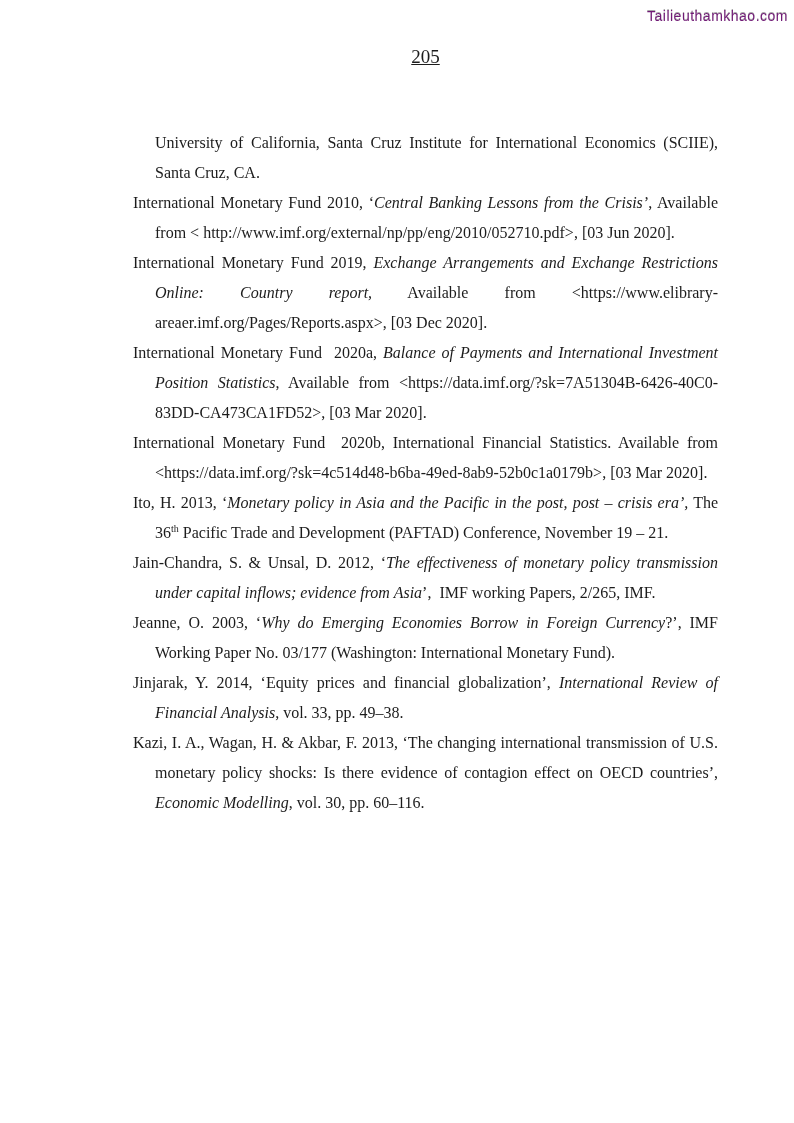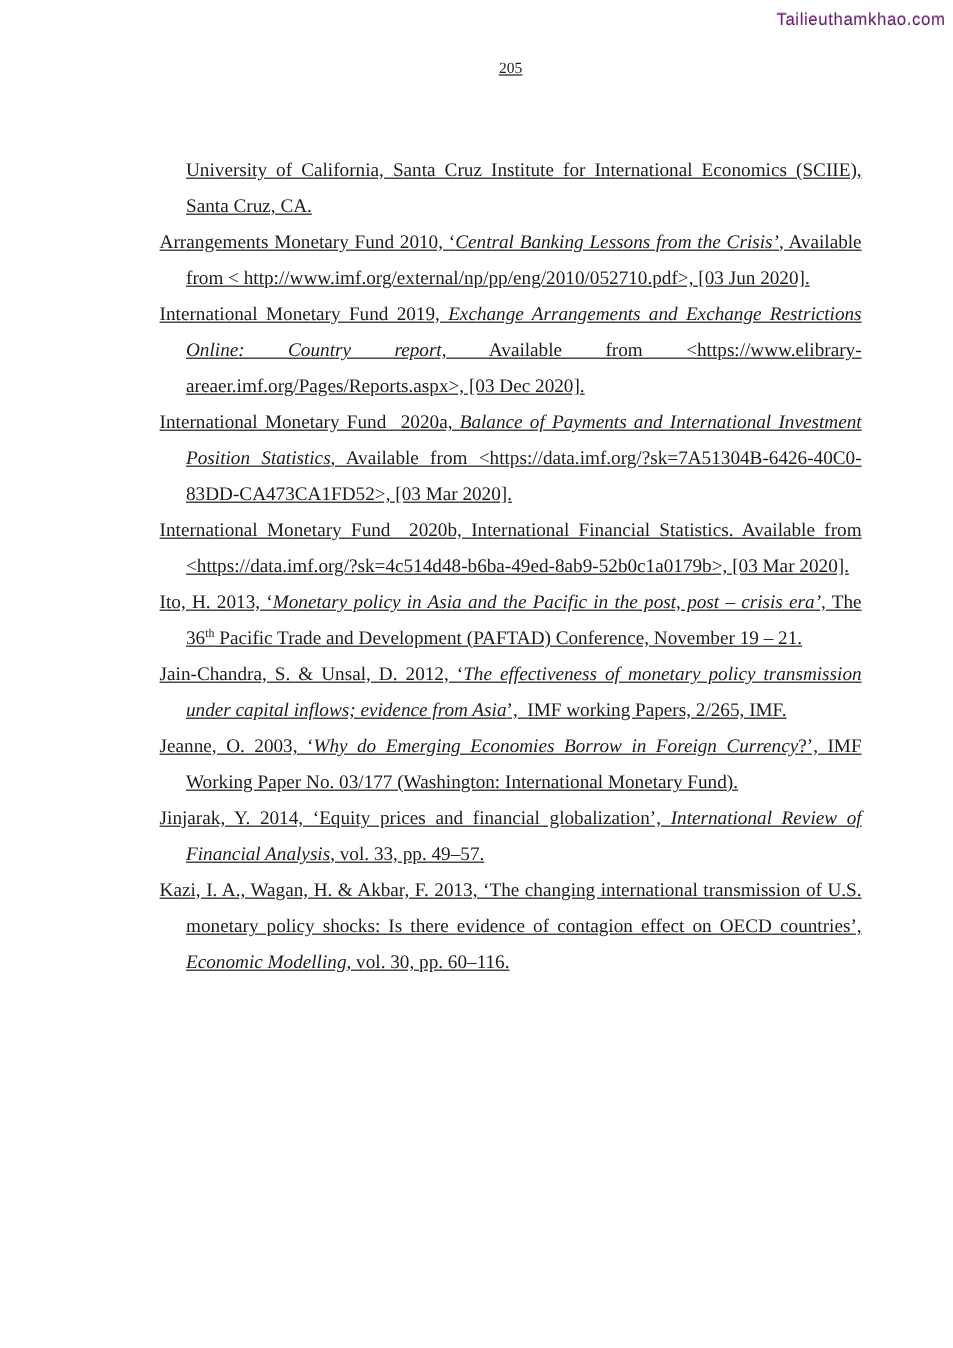"205" .page-number { font-size: 13px -> 19px }
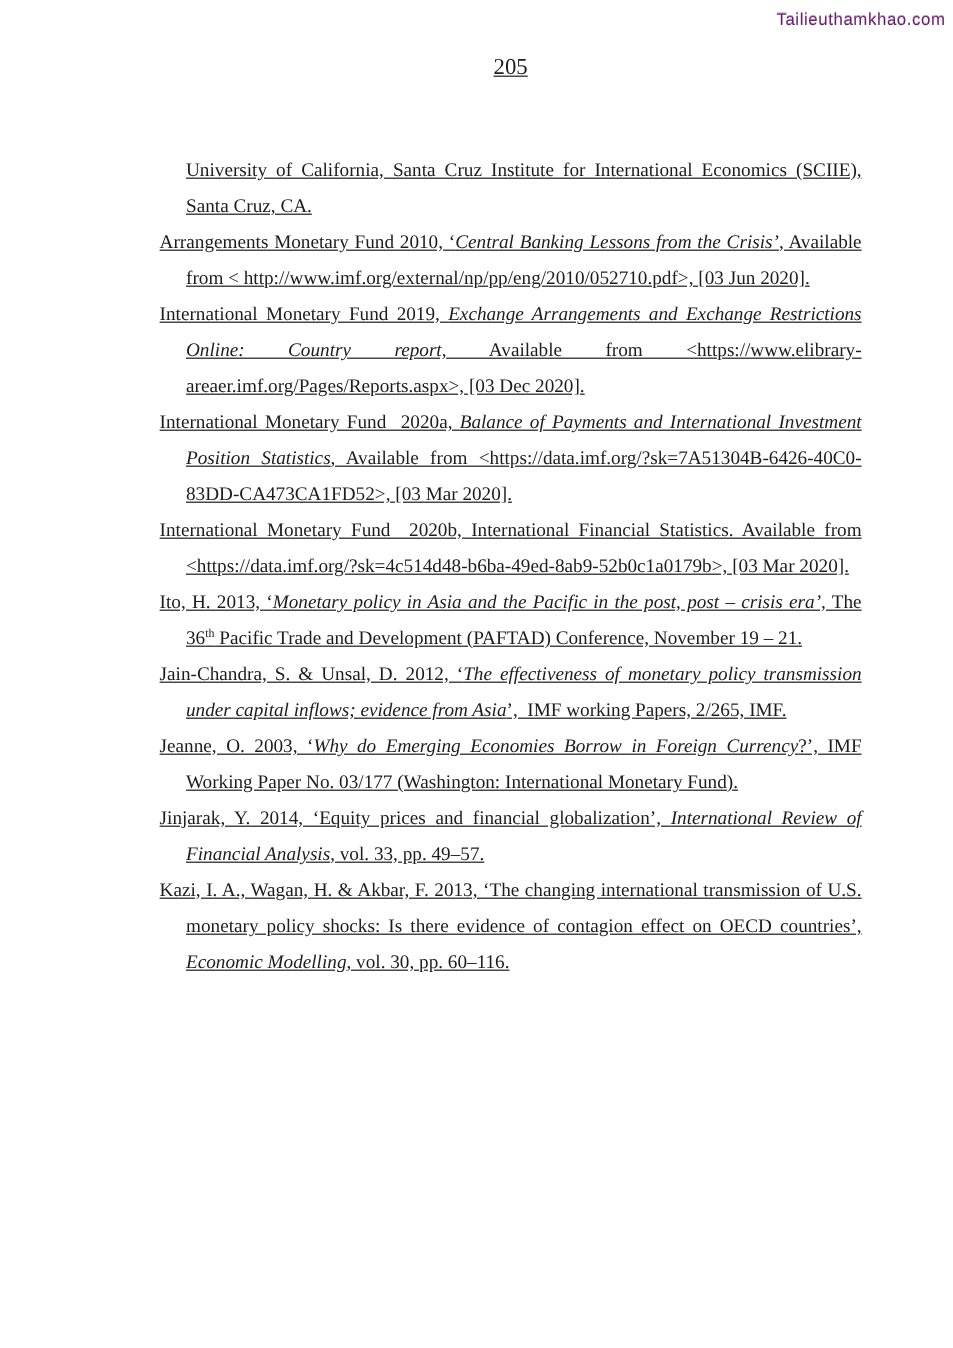"University of California, Santa Cruz" .ref { text-decoration: underline -> none }
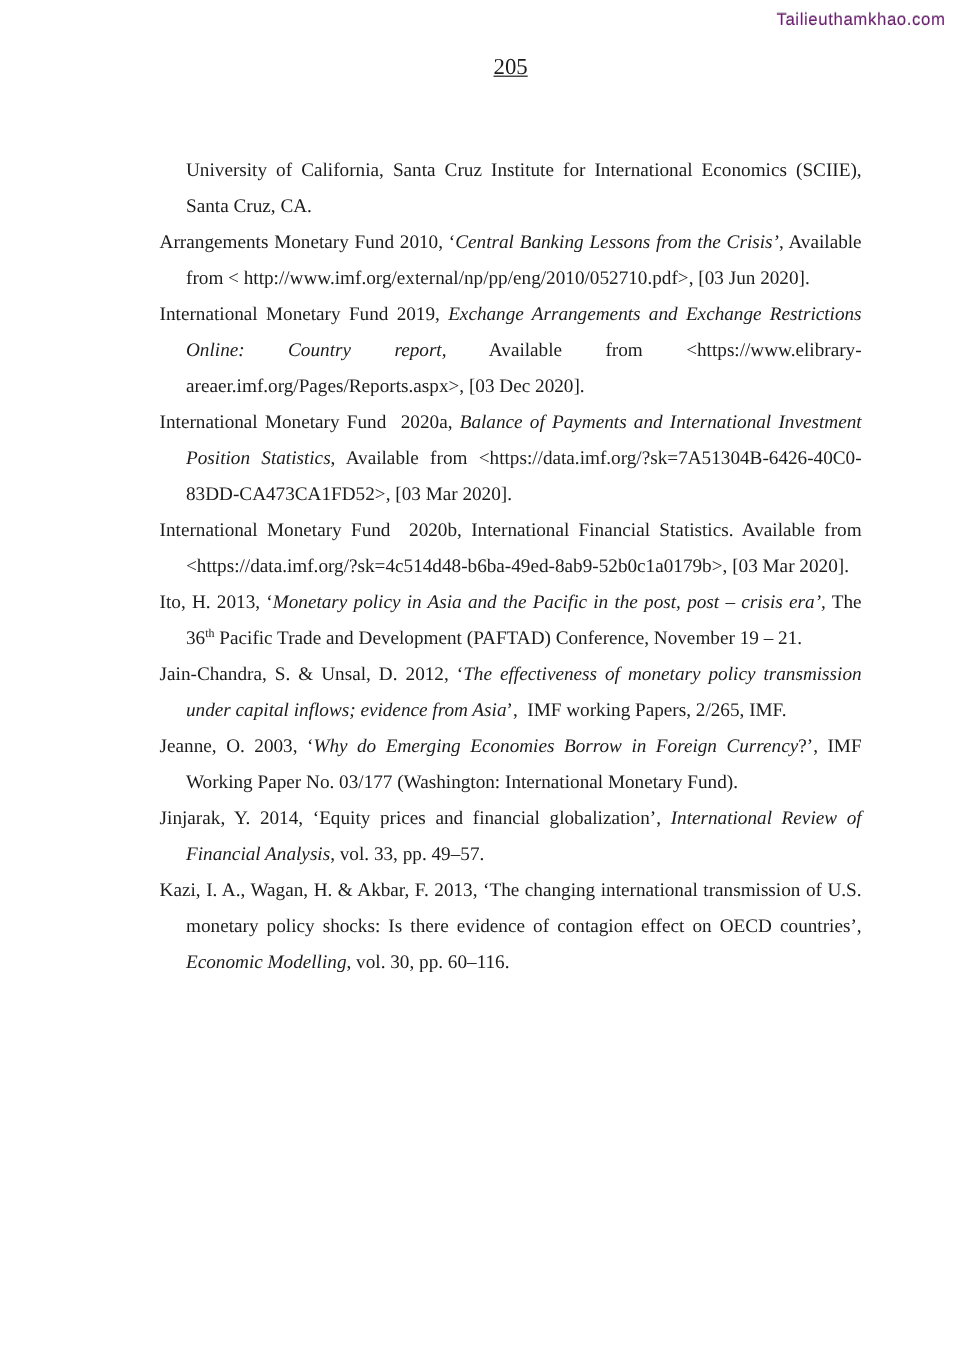"Arrangements Monetary Fund 2010, ‘" span { text: Arrangements -> International }
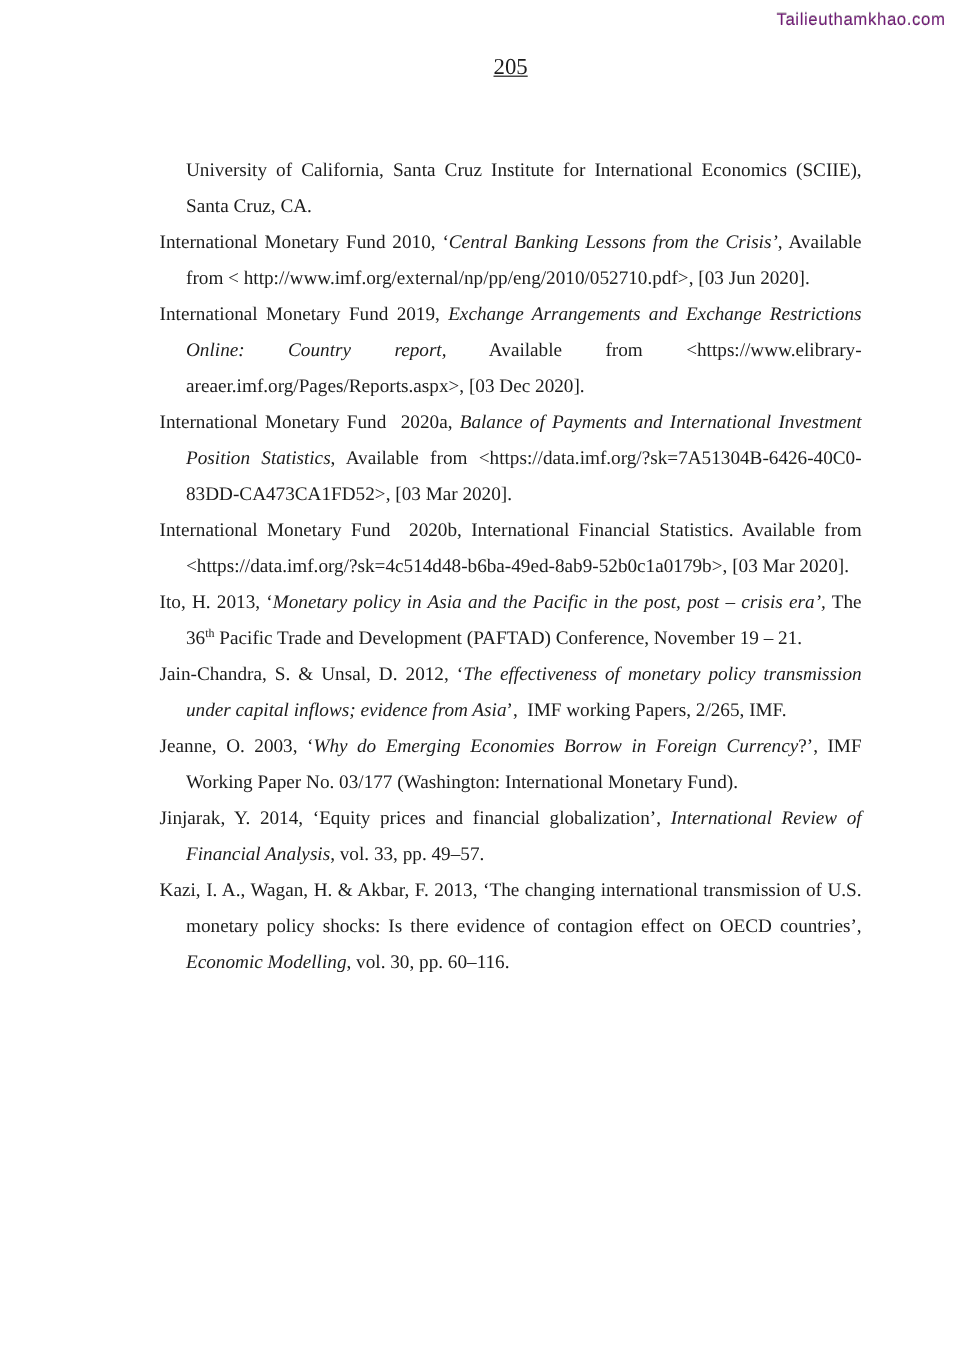", vol. 33, pp. 49–57." span { text: 57 -> 38 }
